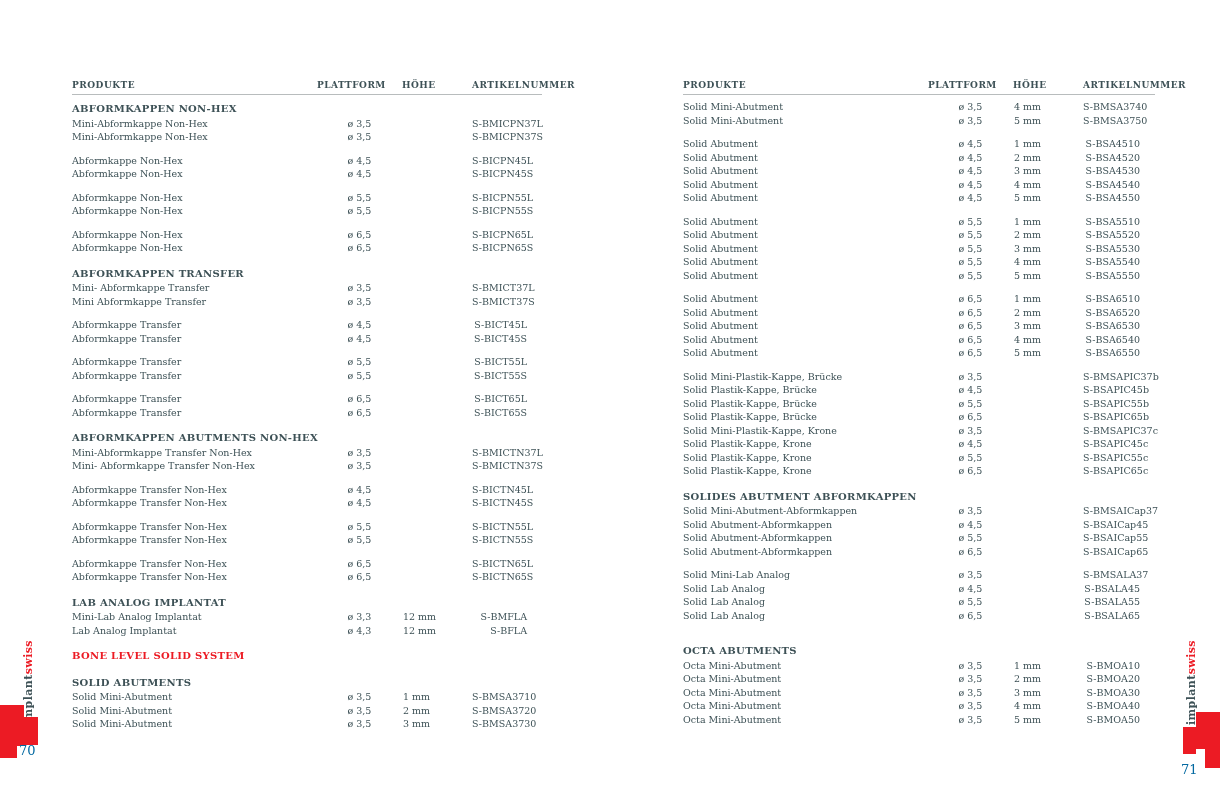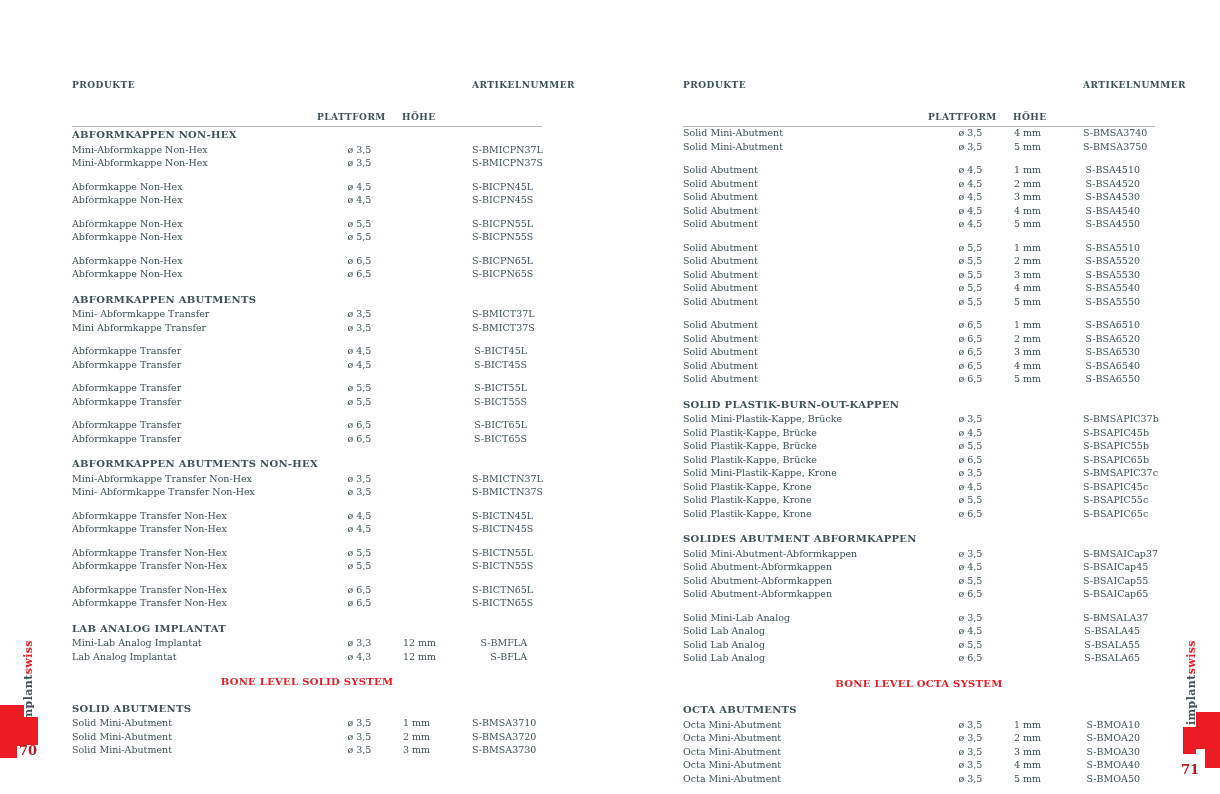"PLATTFORM" .thead .c-plat, .thead .c-h { margin-top: 32px -> none }
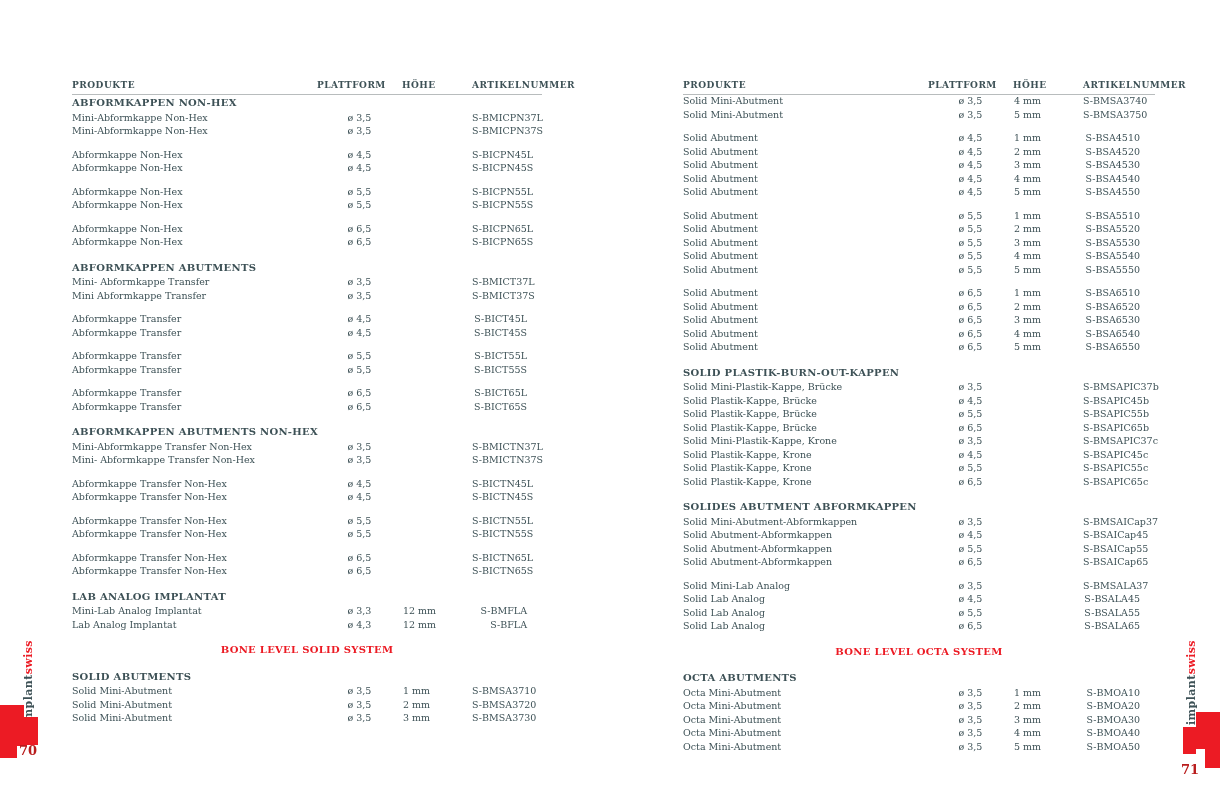"ABFORMKAPPEN NON-HEX" .rows { margin-top: none -> 6px }
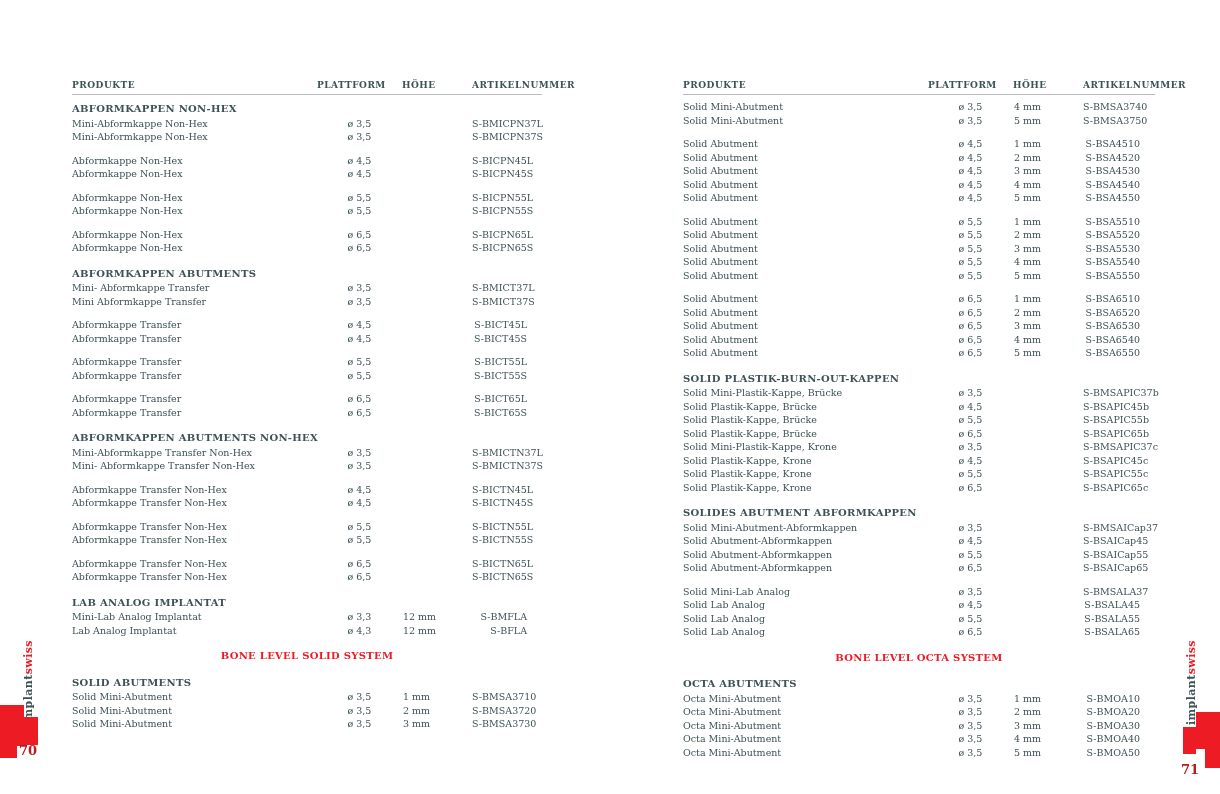"ABFORMKAPPEN ABUTMENTS" div.sect-row { text: ABUTMENTS -> TRANSFER }
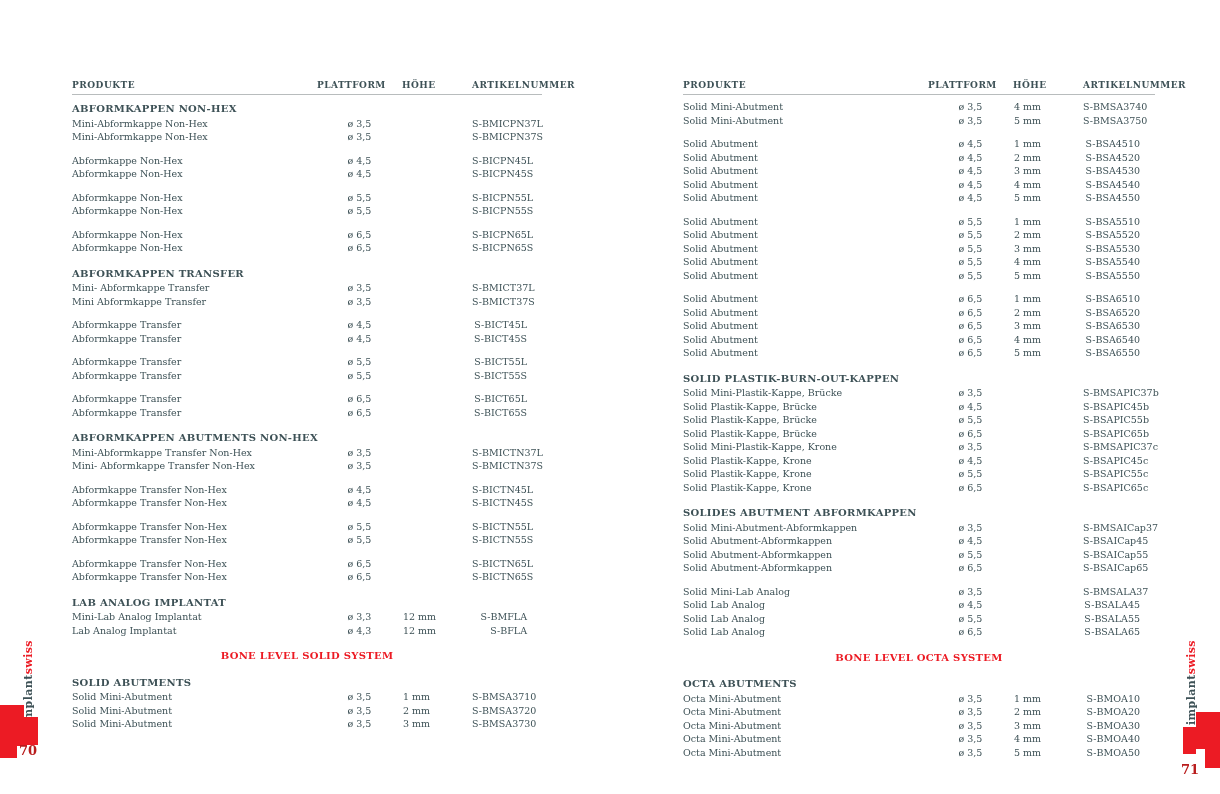"SOLID PLASTIK-BURN-OUT-KAPPEN" div.sect-row { html: <div>SOLID PLASTIK-BURN-OUT-KAPPEN</div> -> none }
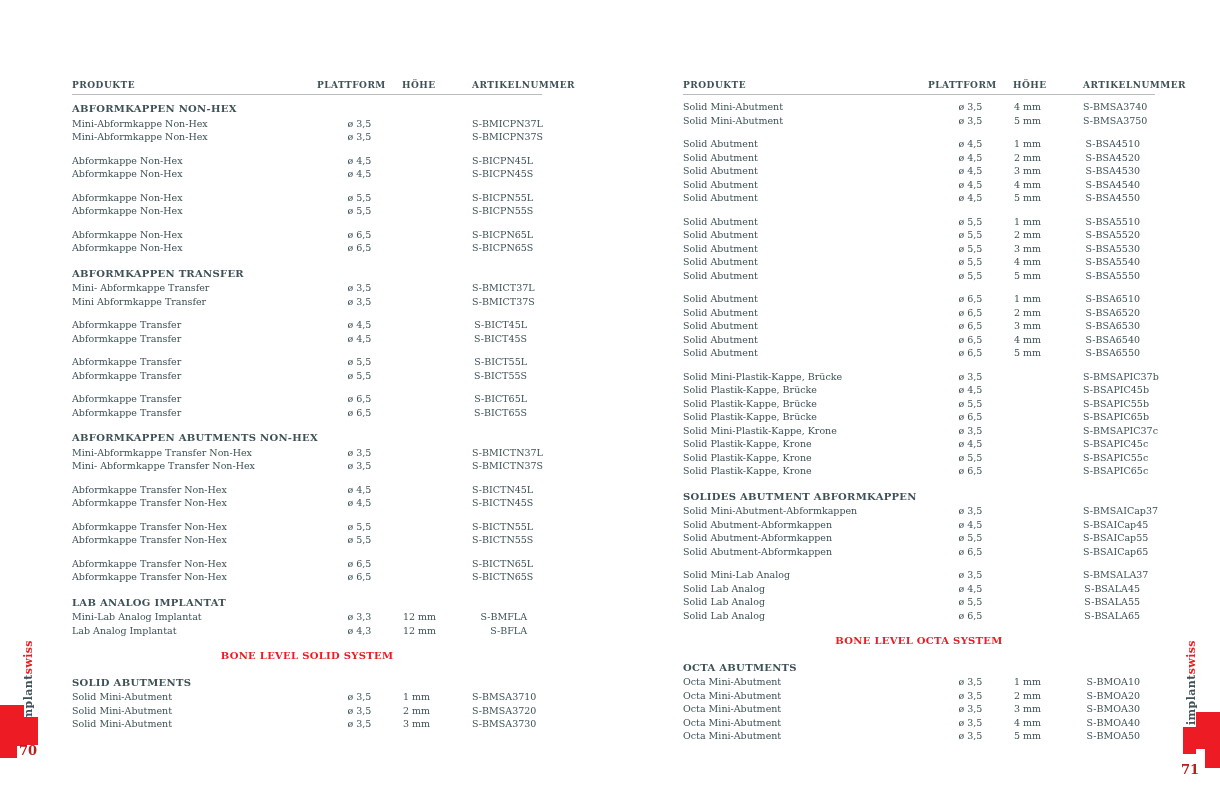"BONE LEVEL OCTA SYSTEM" div.red-row { html: <div>BONE LEVEL OCTA SYSTEM</div> -> none }
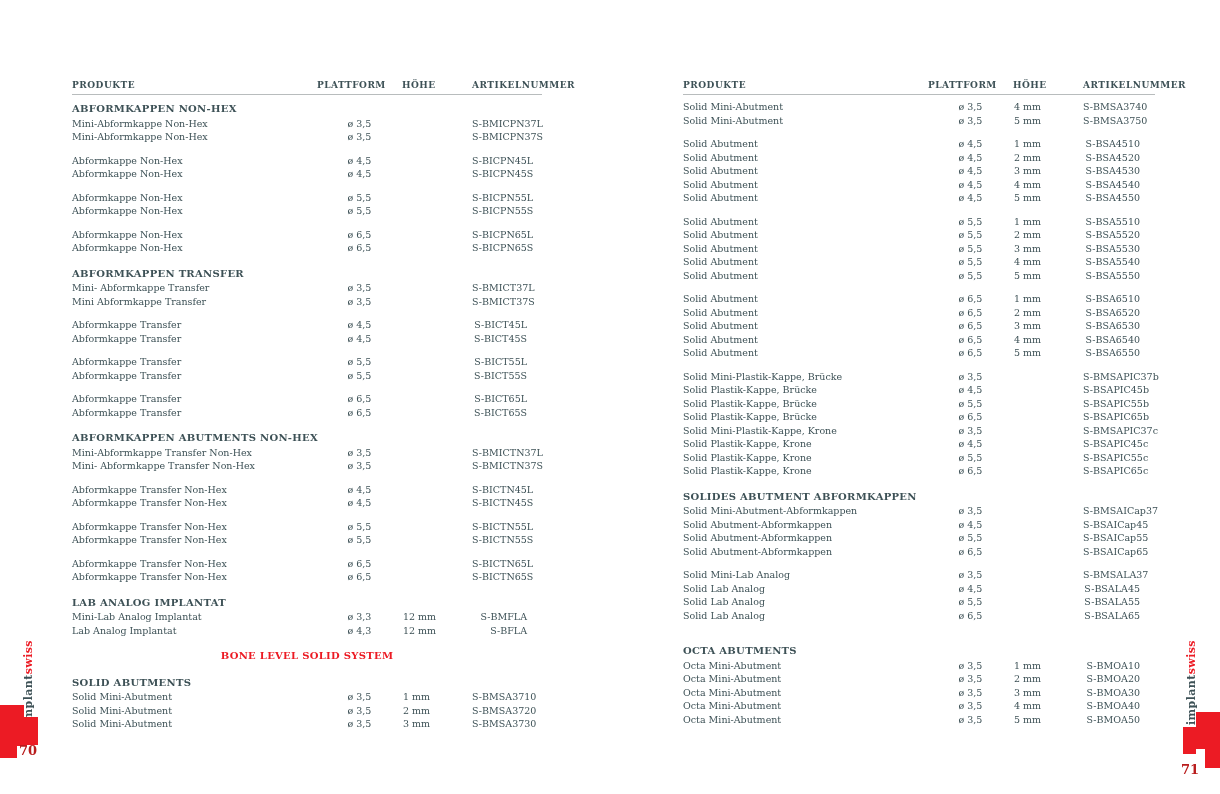"BONE LEVEL SOLID SYSTEM" .red-row { text-align: center -> none }
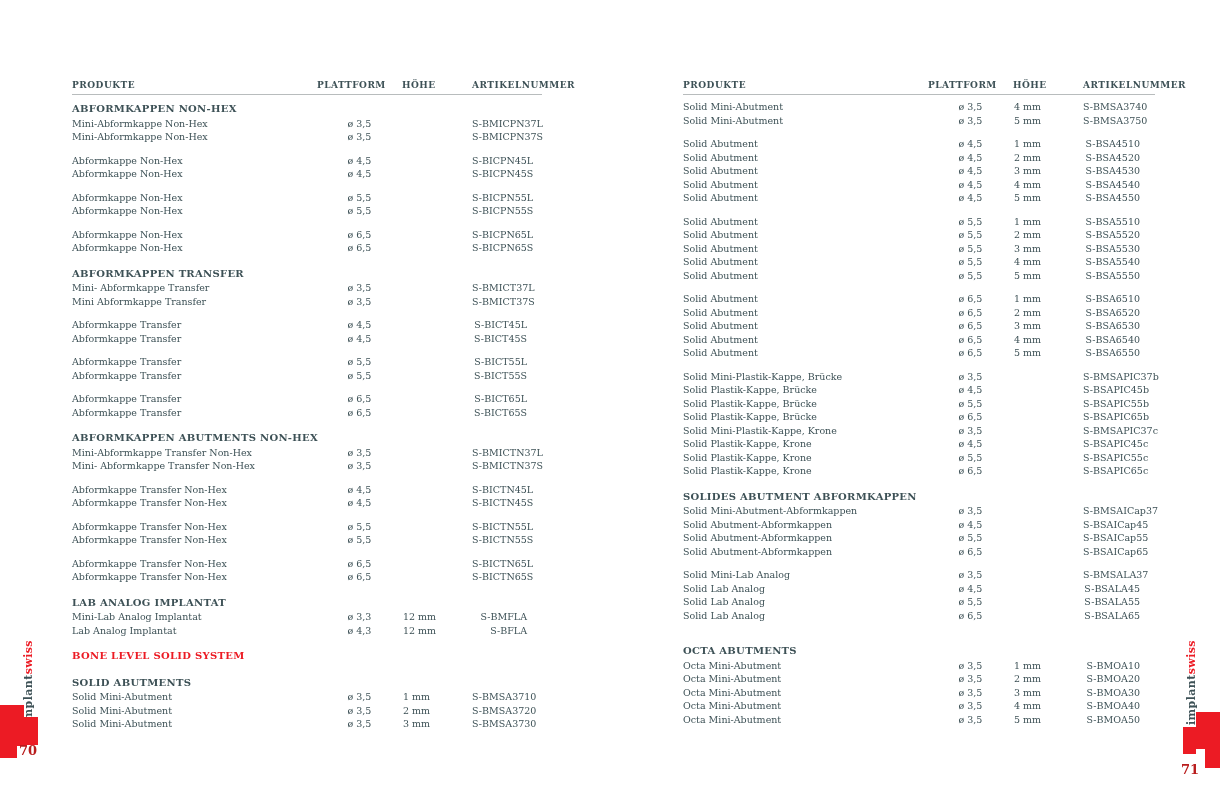"70" .page-num { color: #b91c1c -> #0369a1; font-weight: bold -> normal }
